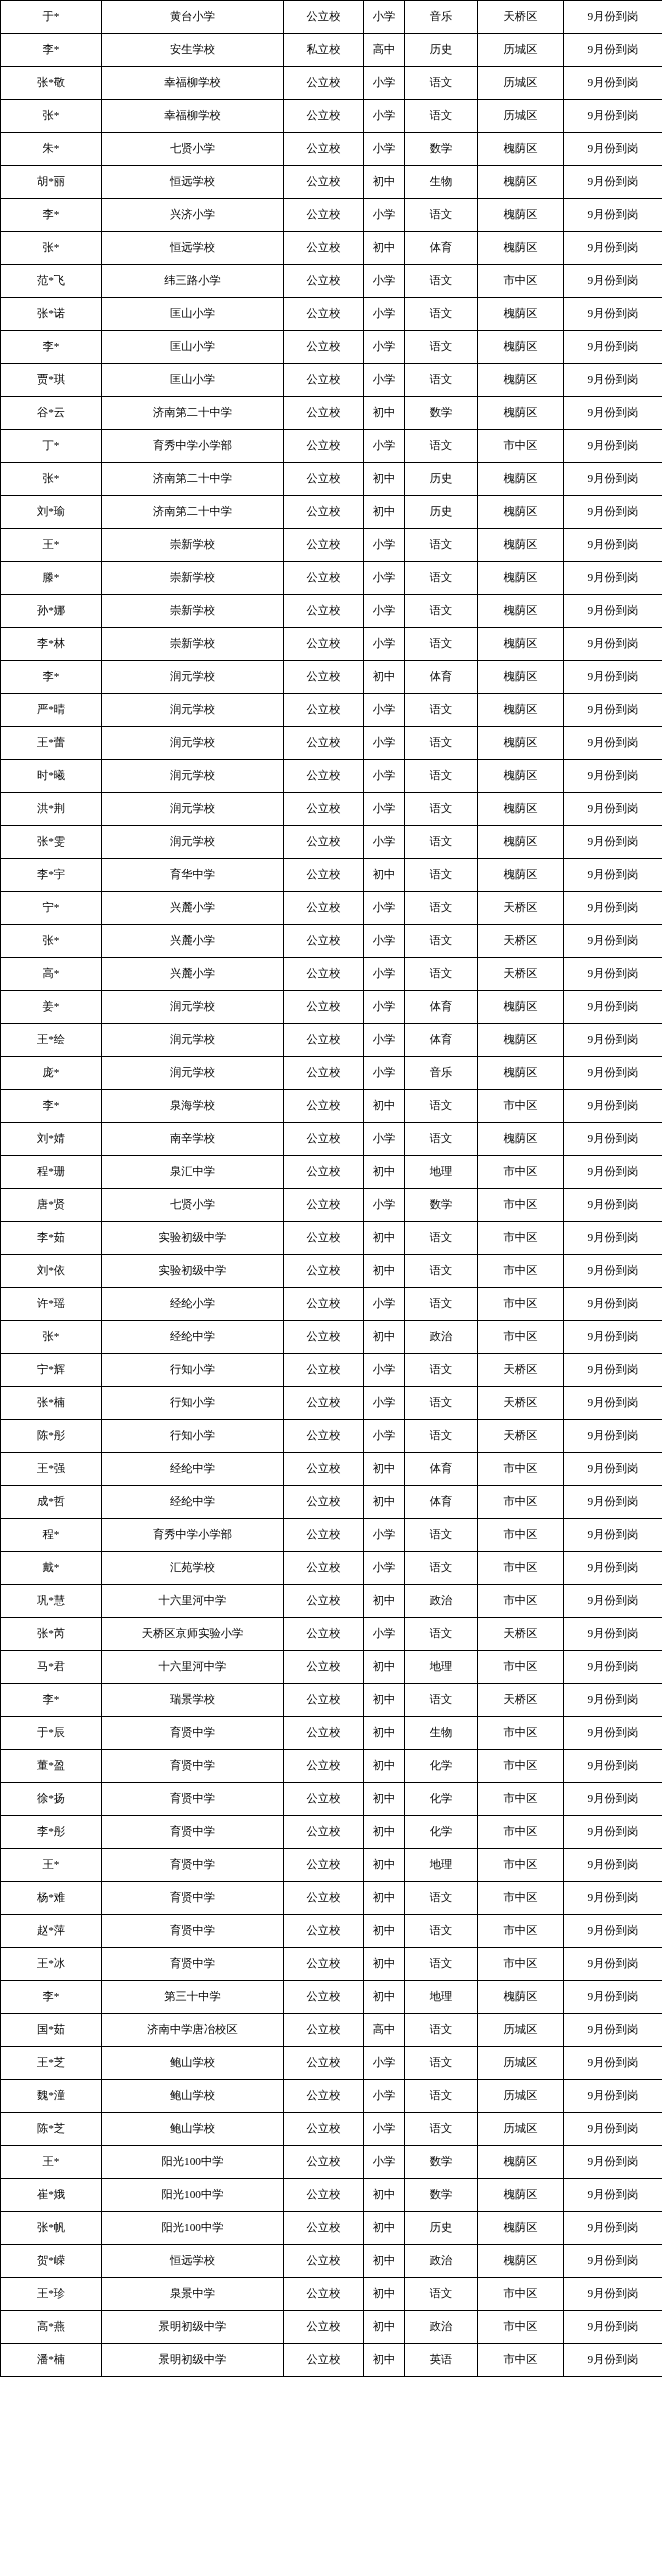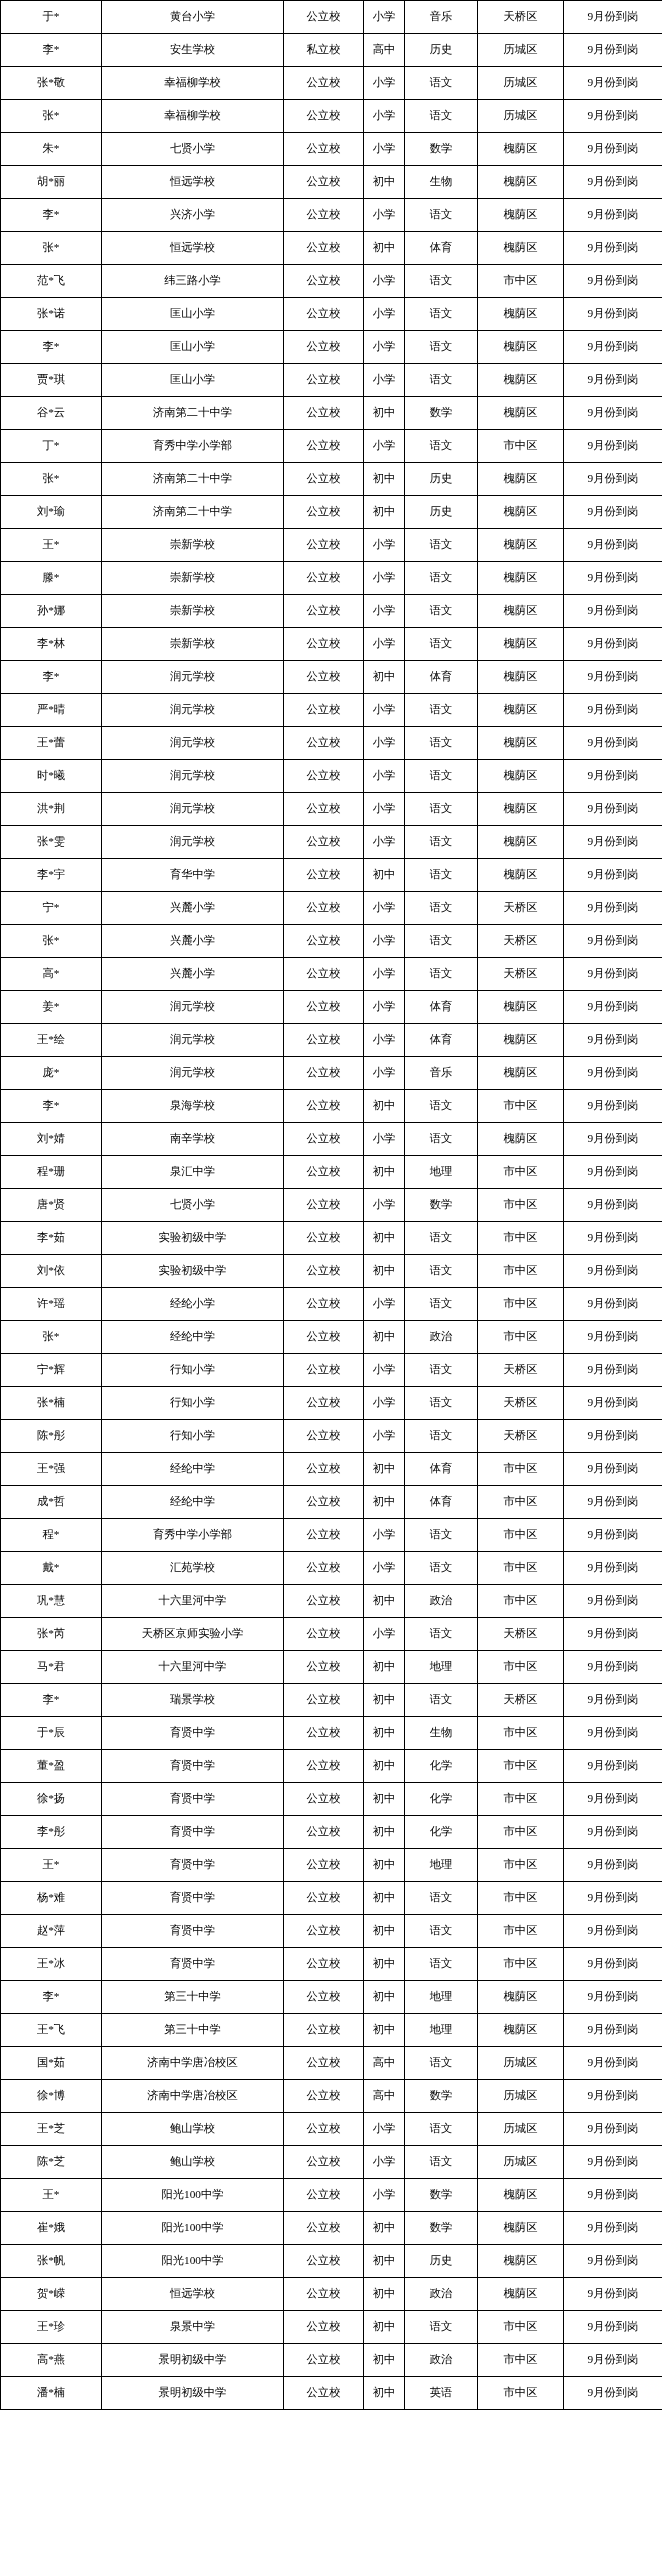"王*飞" tr { html: <tr> <td>王*飞</td> <td>第三十中学</td> <td>公立校</td> <td>初中</td> <td>地理</td> <td>槐荫区</td> <td>9月份到岗</td> </tr> -> none }
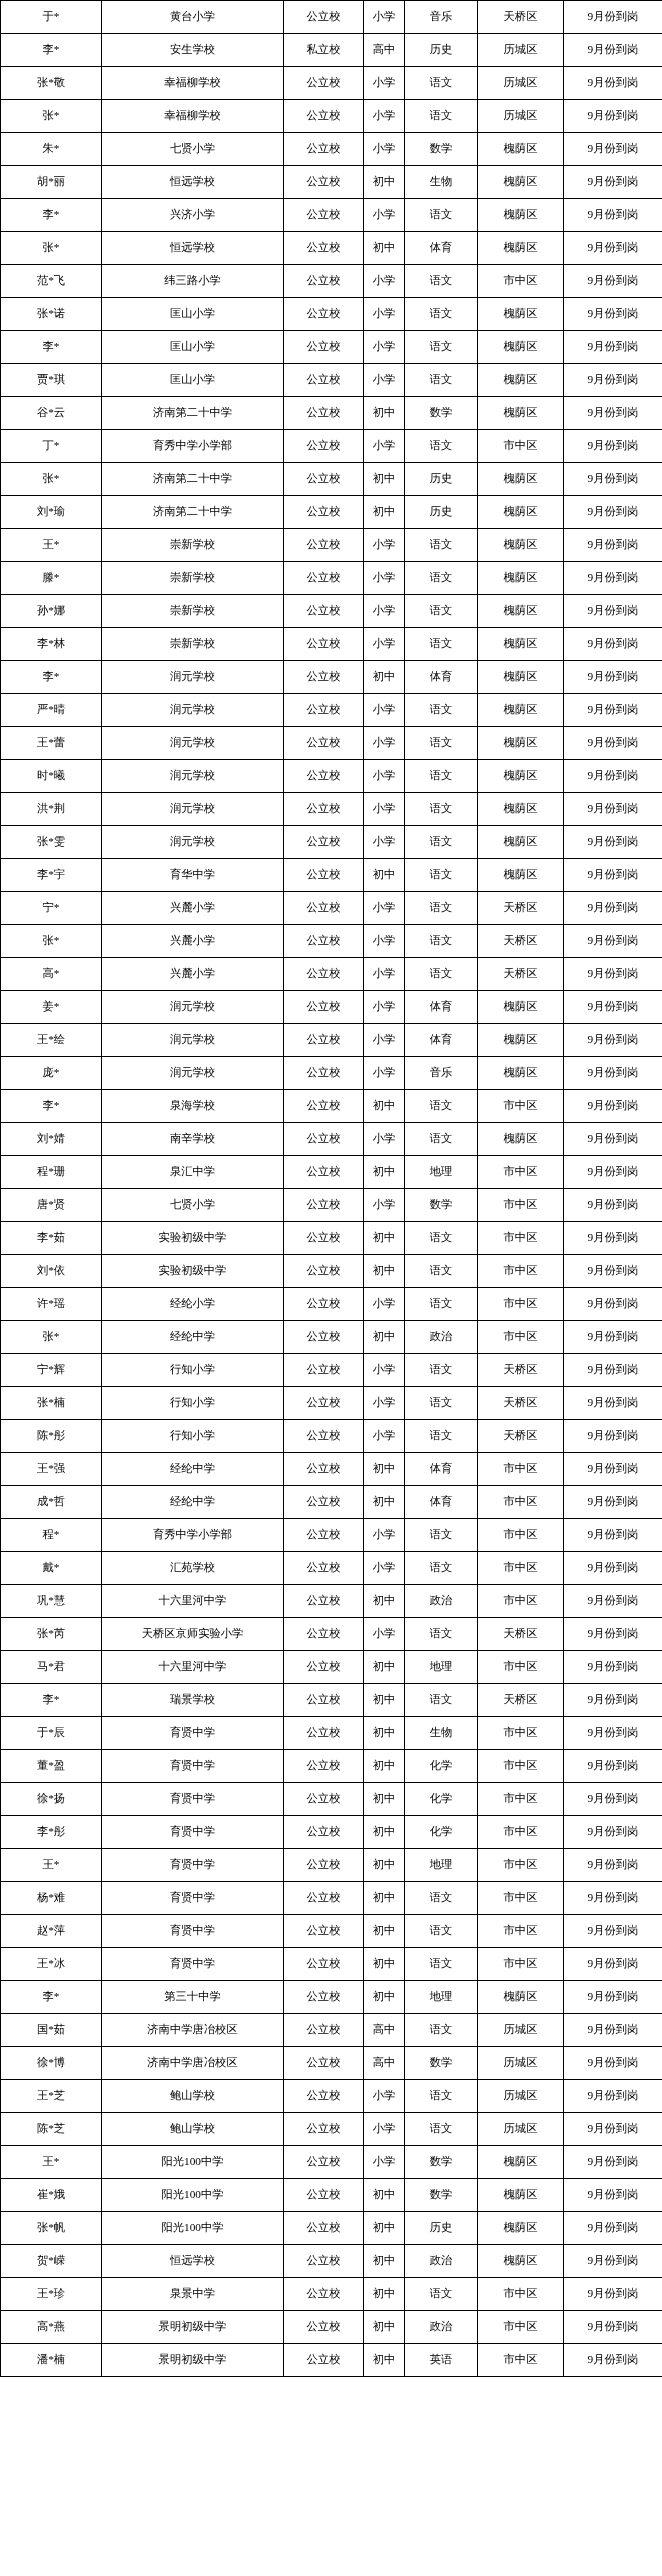"徐*博" tr { html: <tr> <td>徐*博</td> <td>济南中学唐冶校区</td> <td>公立校</td> <td>高中</td> <td>数学</td> <td>历城区</td> <td>9月份到岗</td> </tr> -> none }
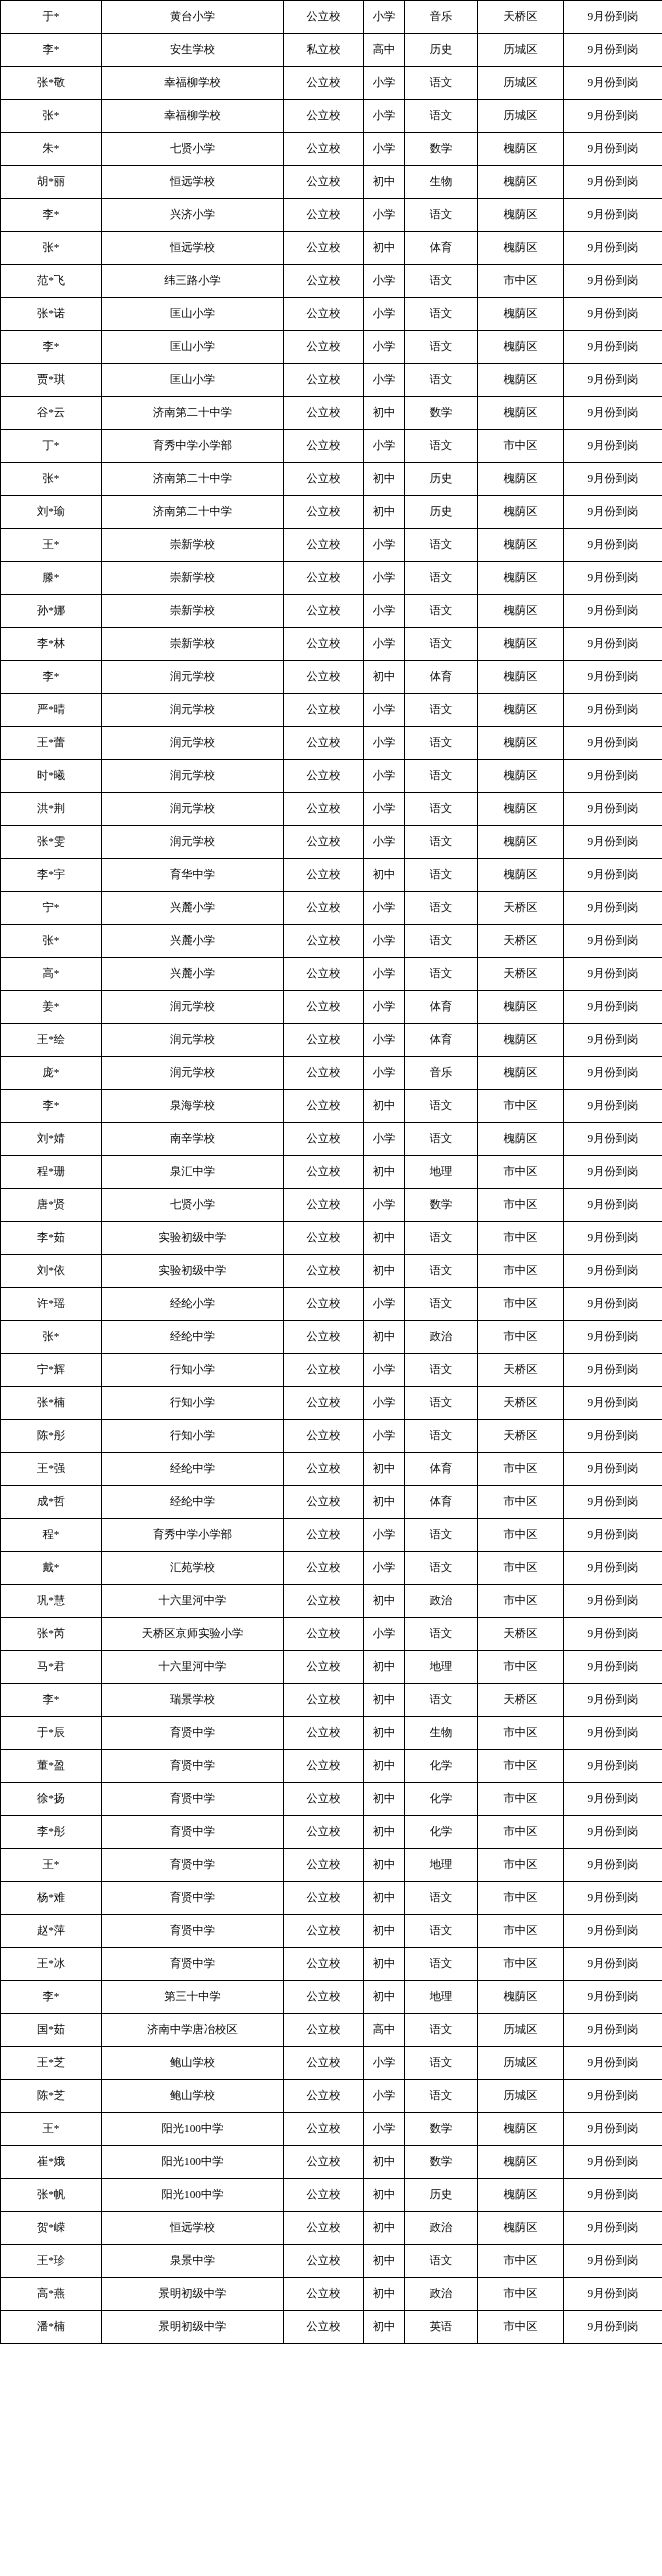"魏*潼" tr { html: none -> <tr> <td>魏*潼</td> <td>鲍山学校</td> <td>公立校</td> <td>小学</td> <td>语文</td> <td>历城区</td> <td>9月份到岗</td> </tr> }
